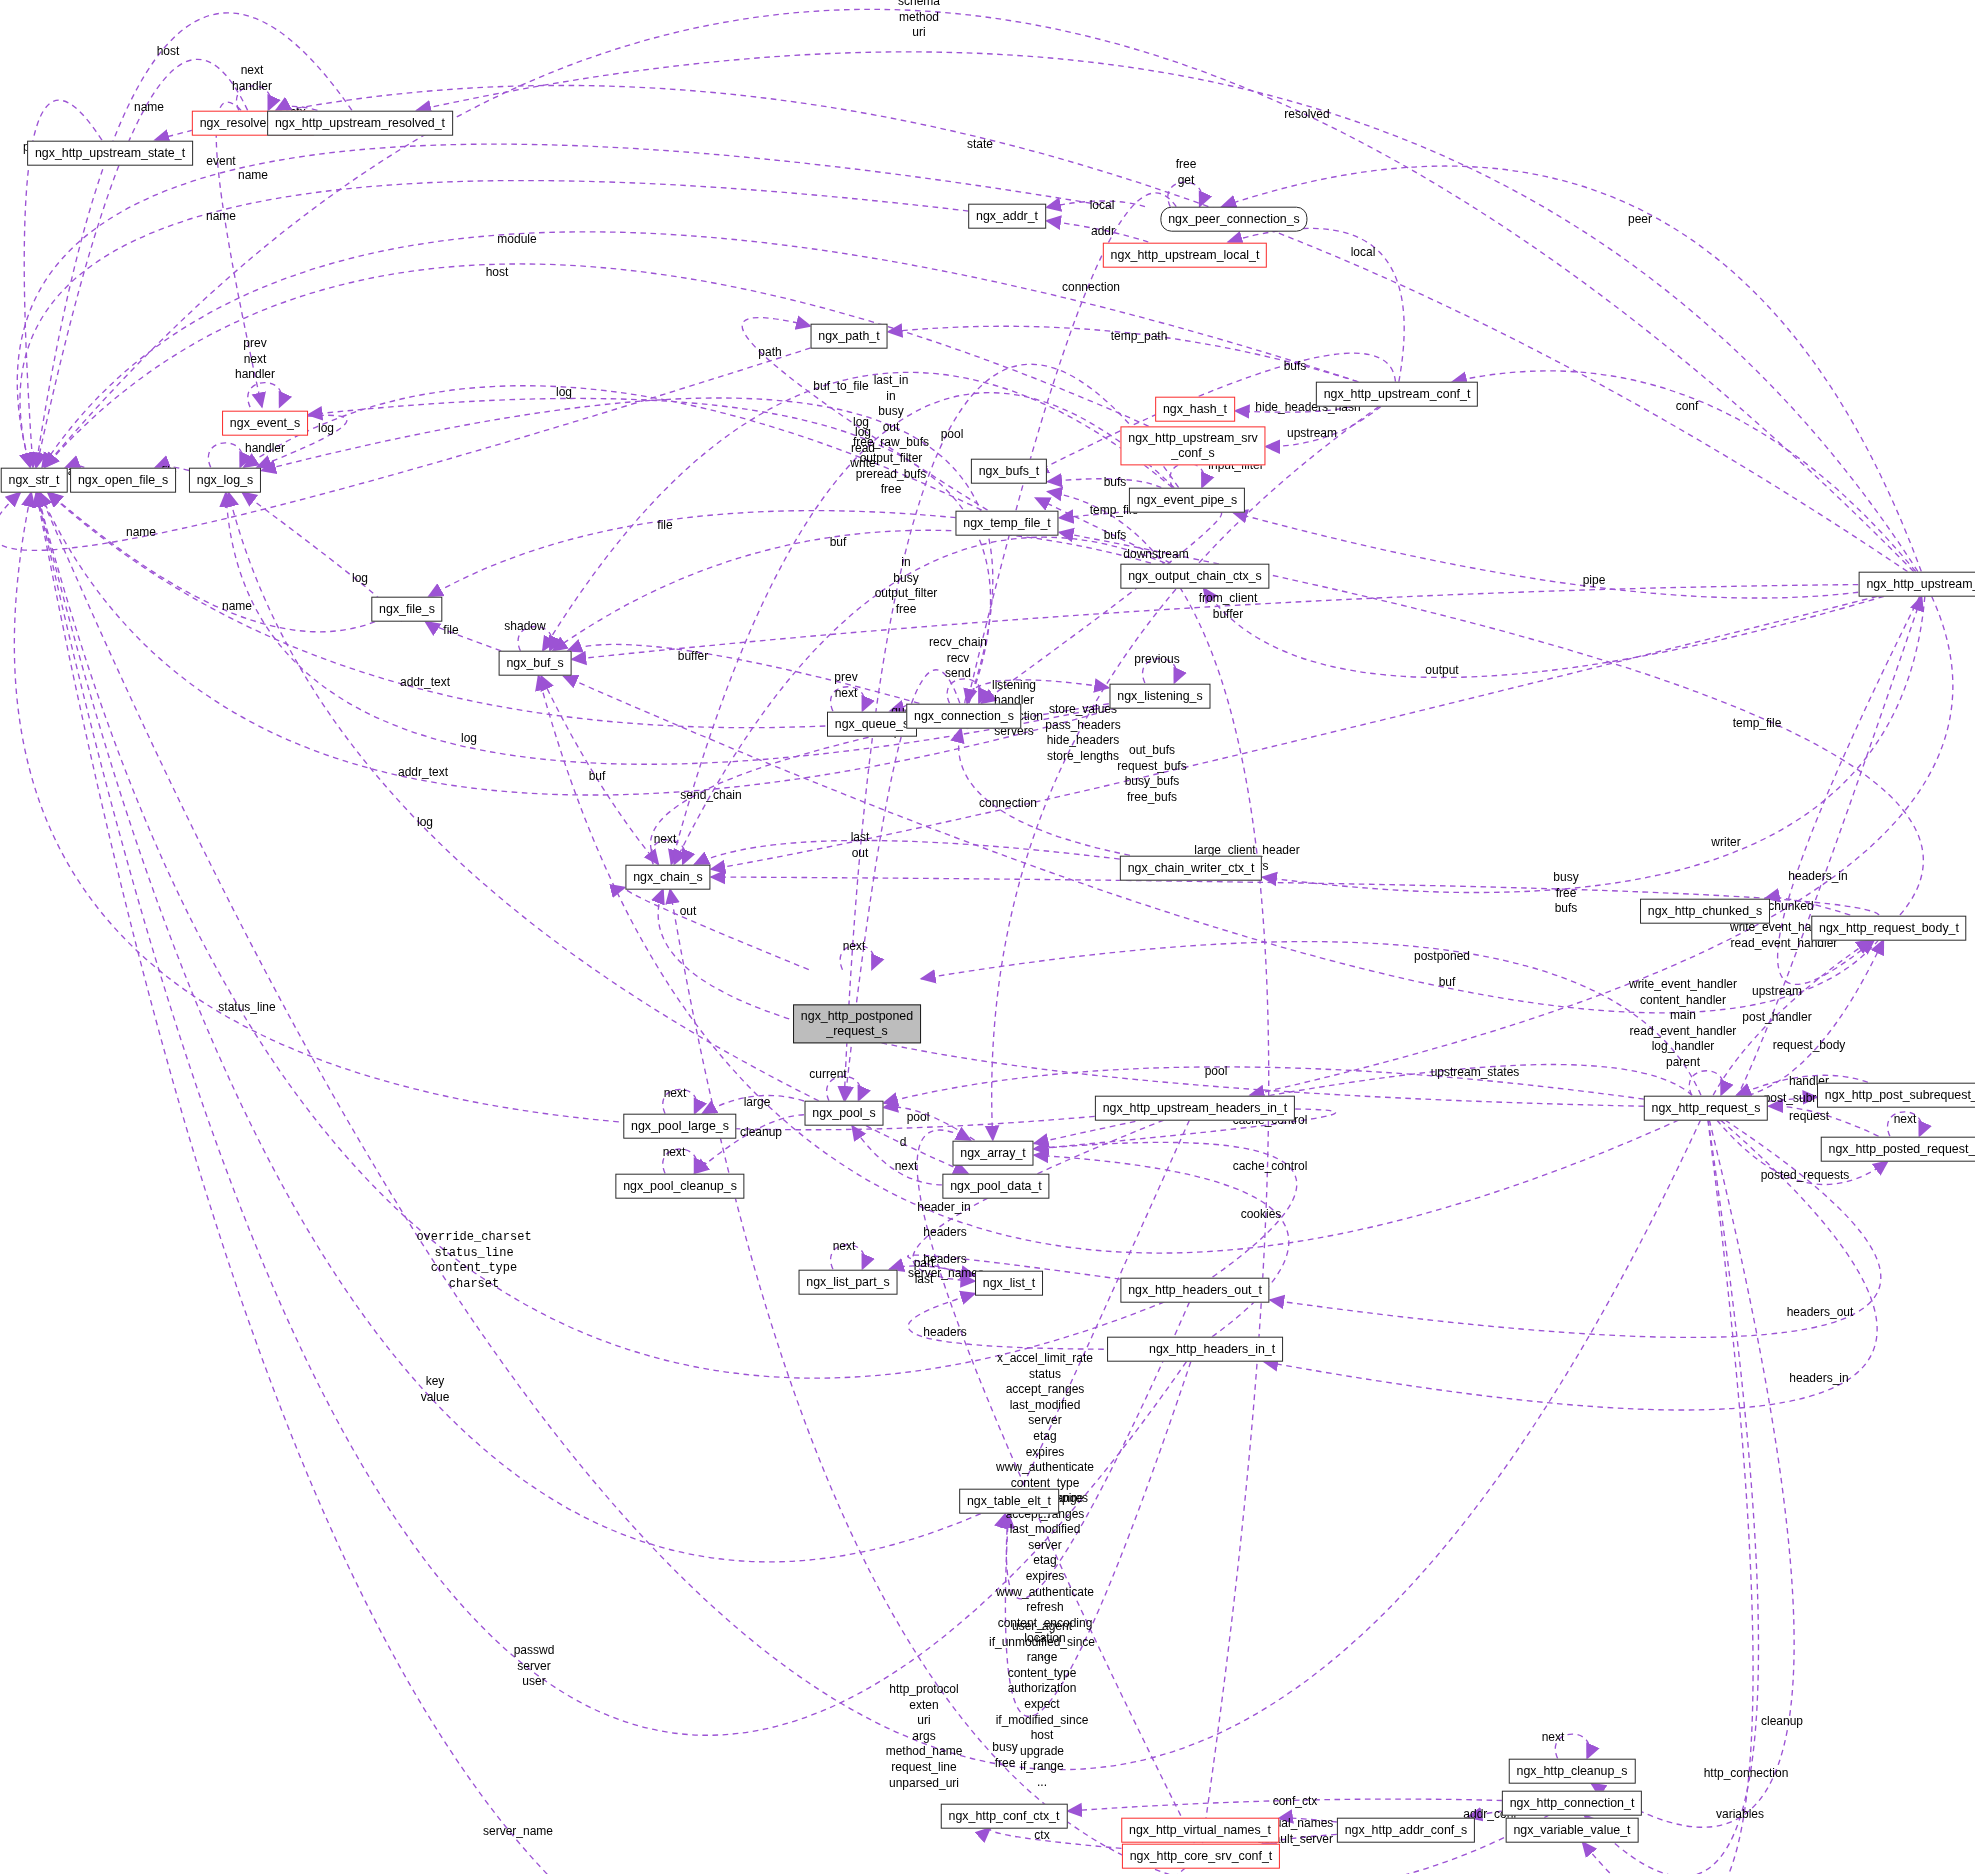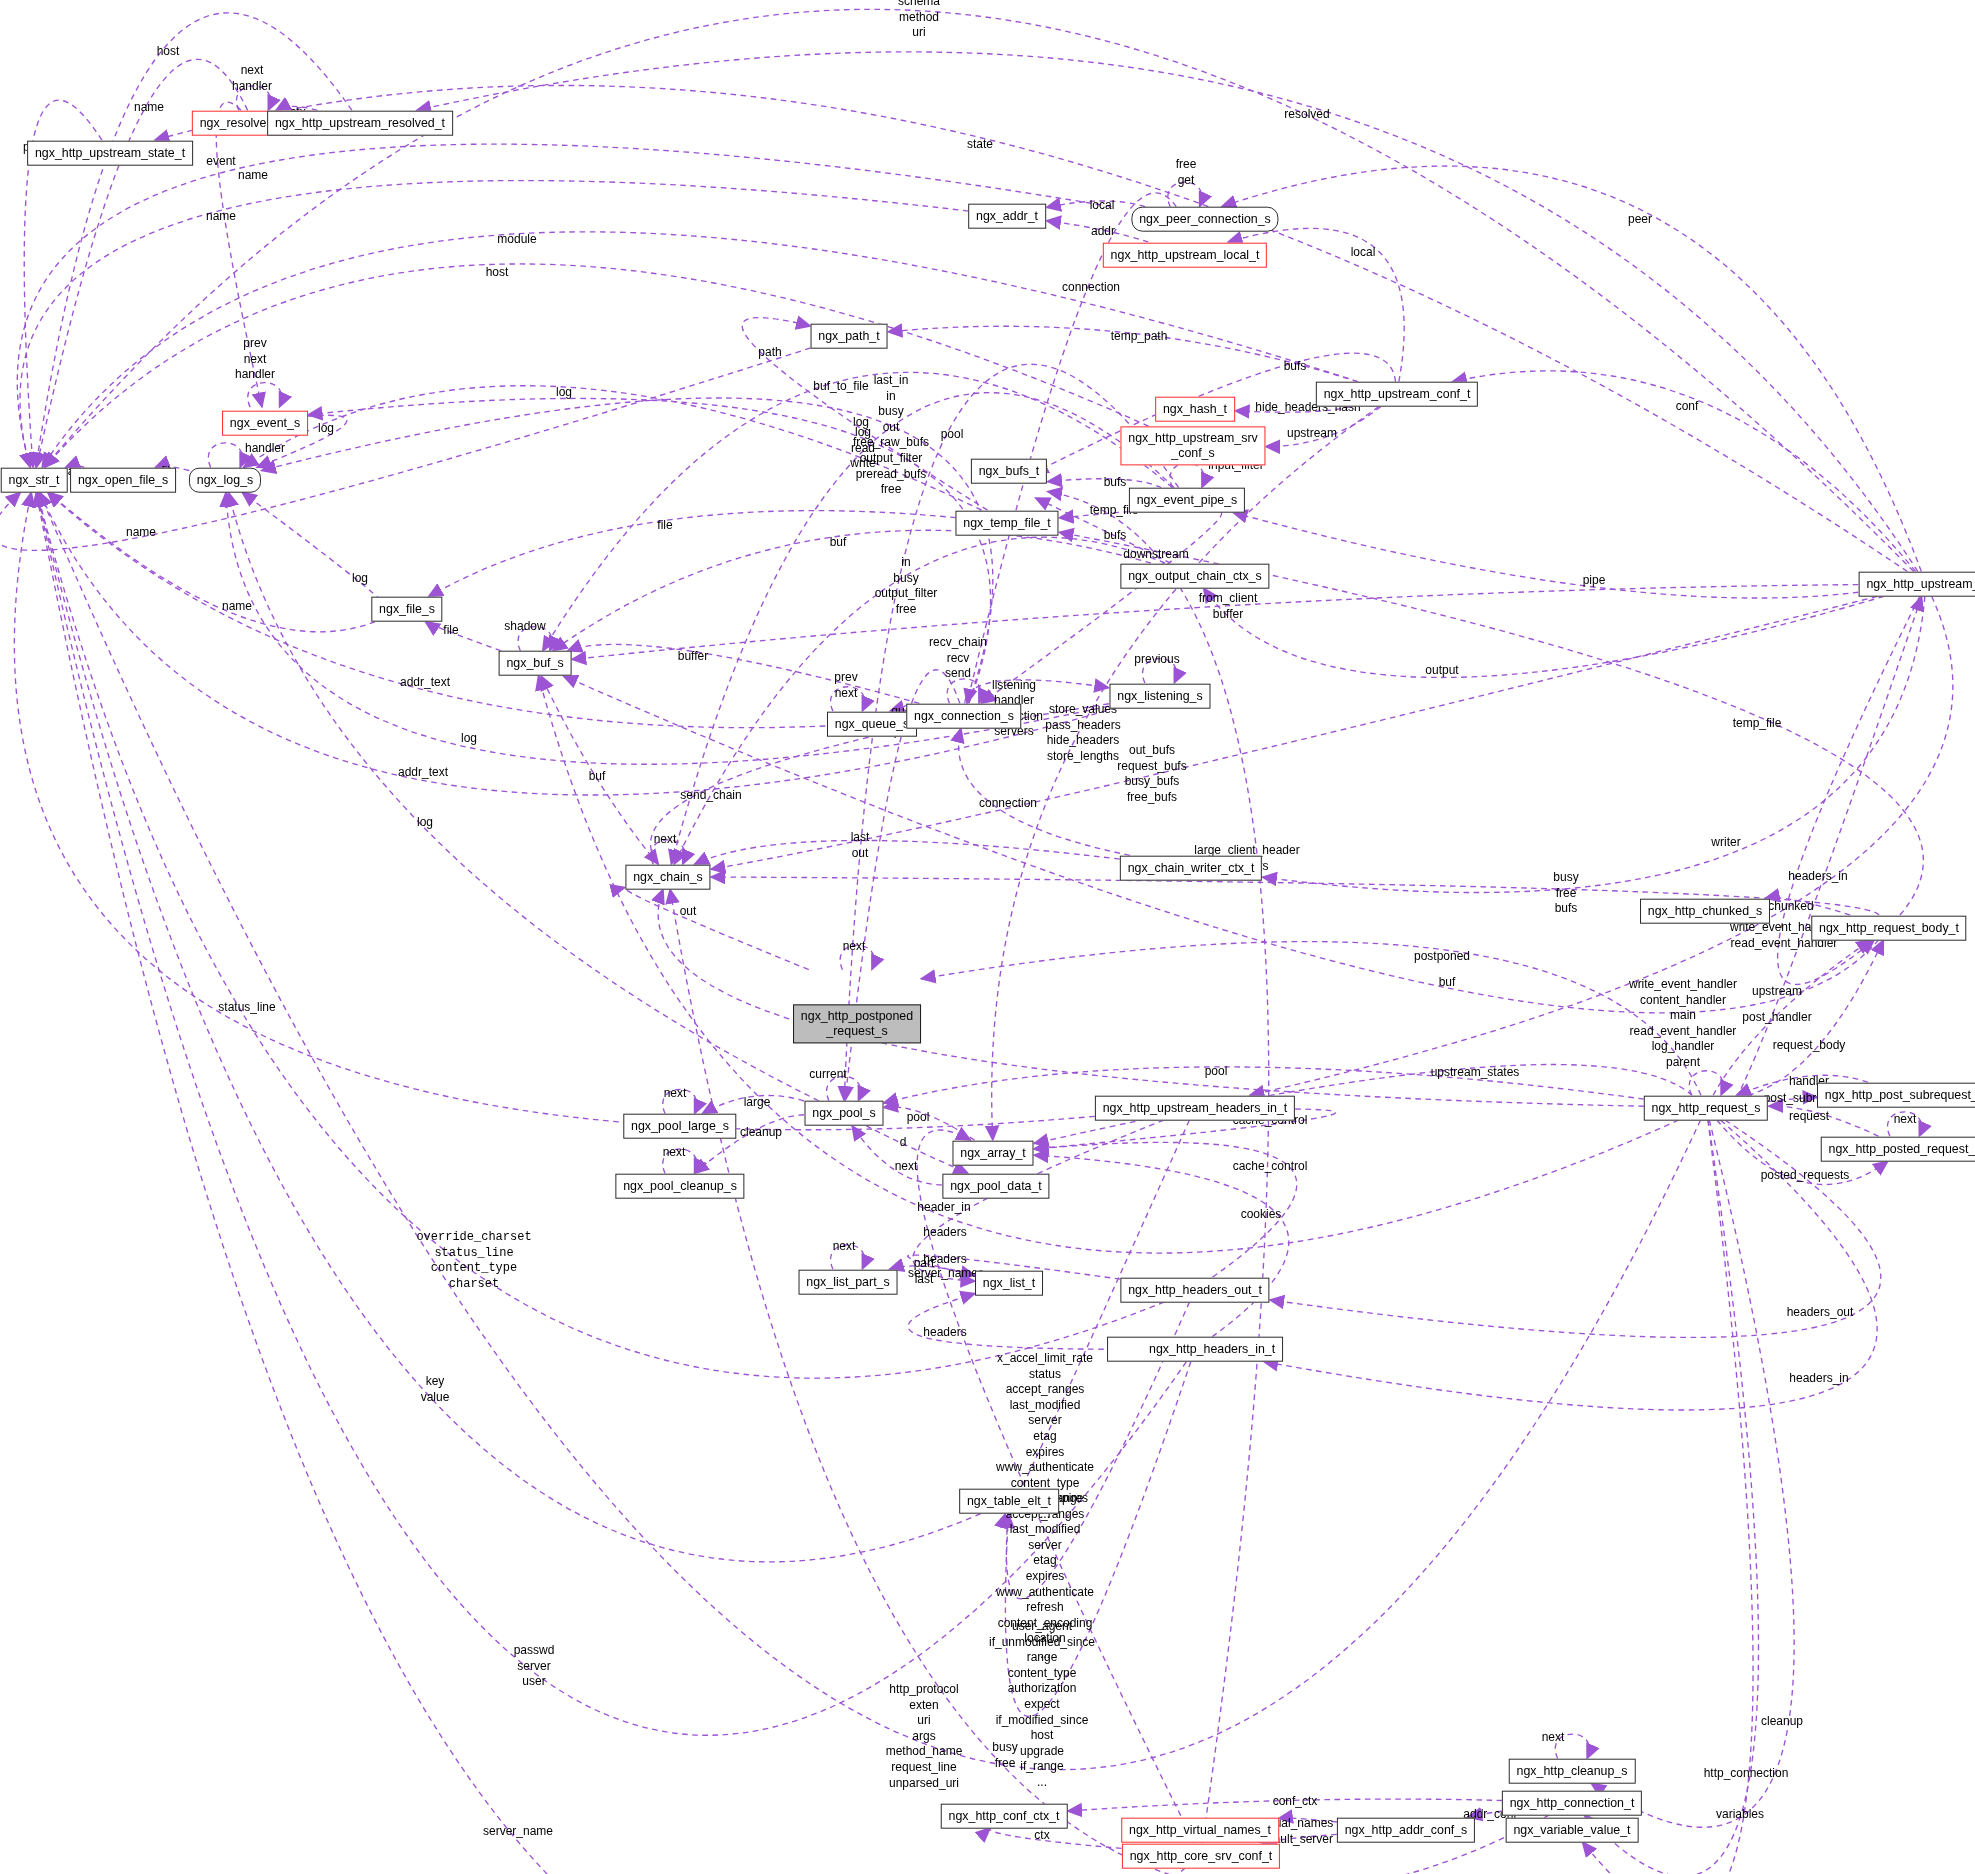"ngx_peer_connection_s" div.node { left: 1205px -> 1234px }
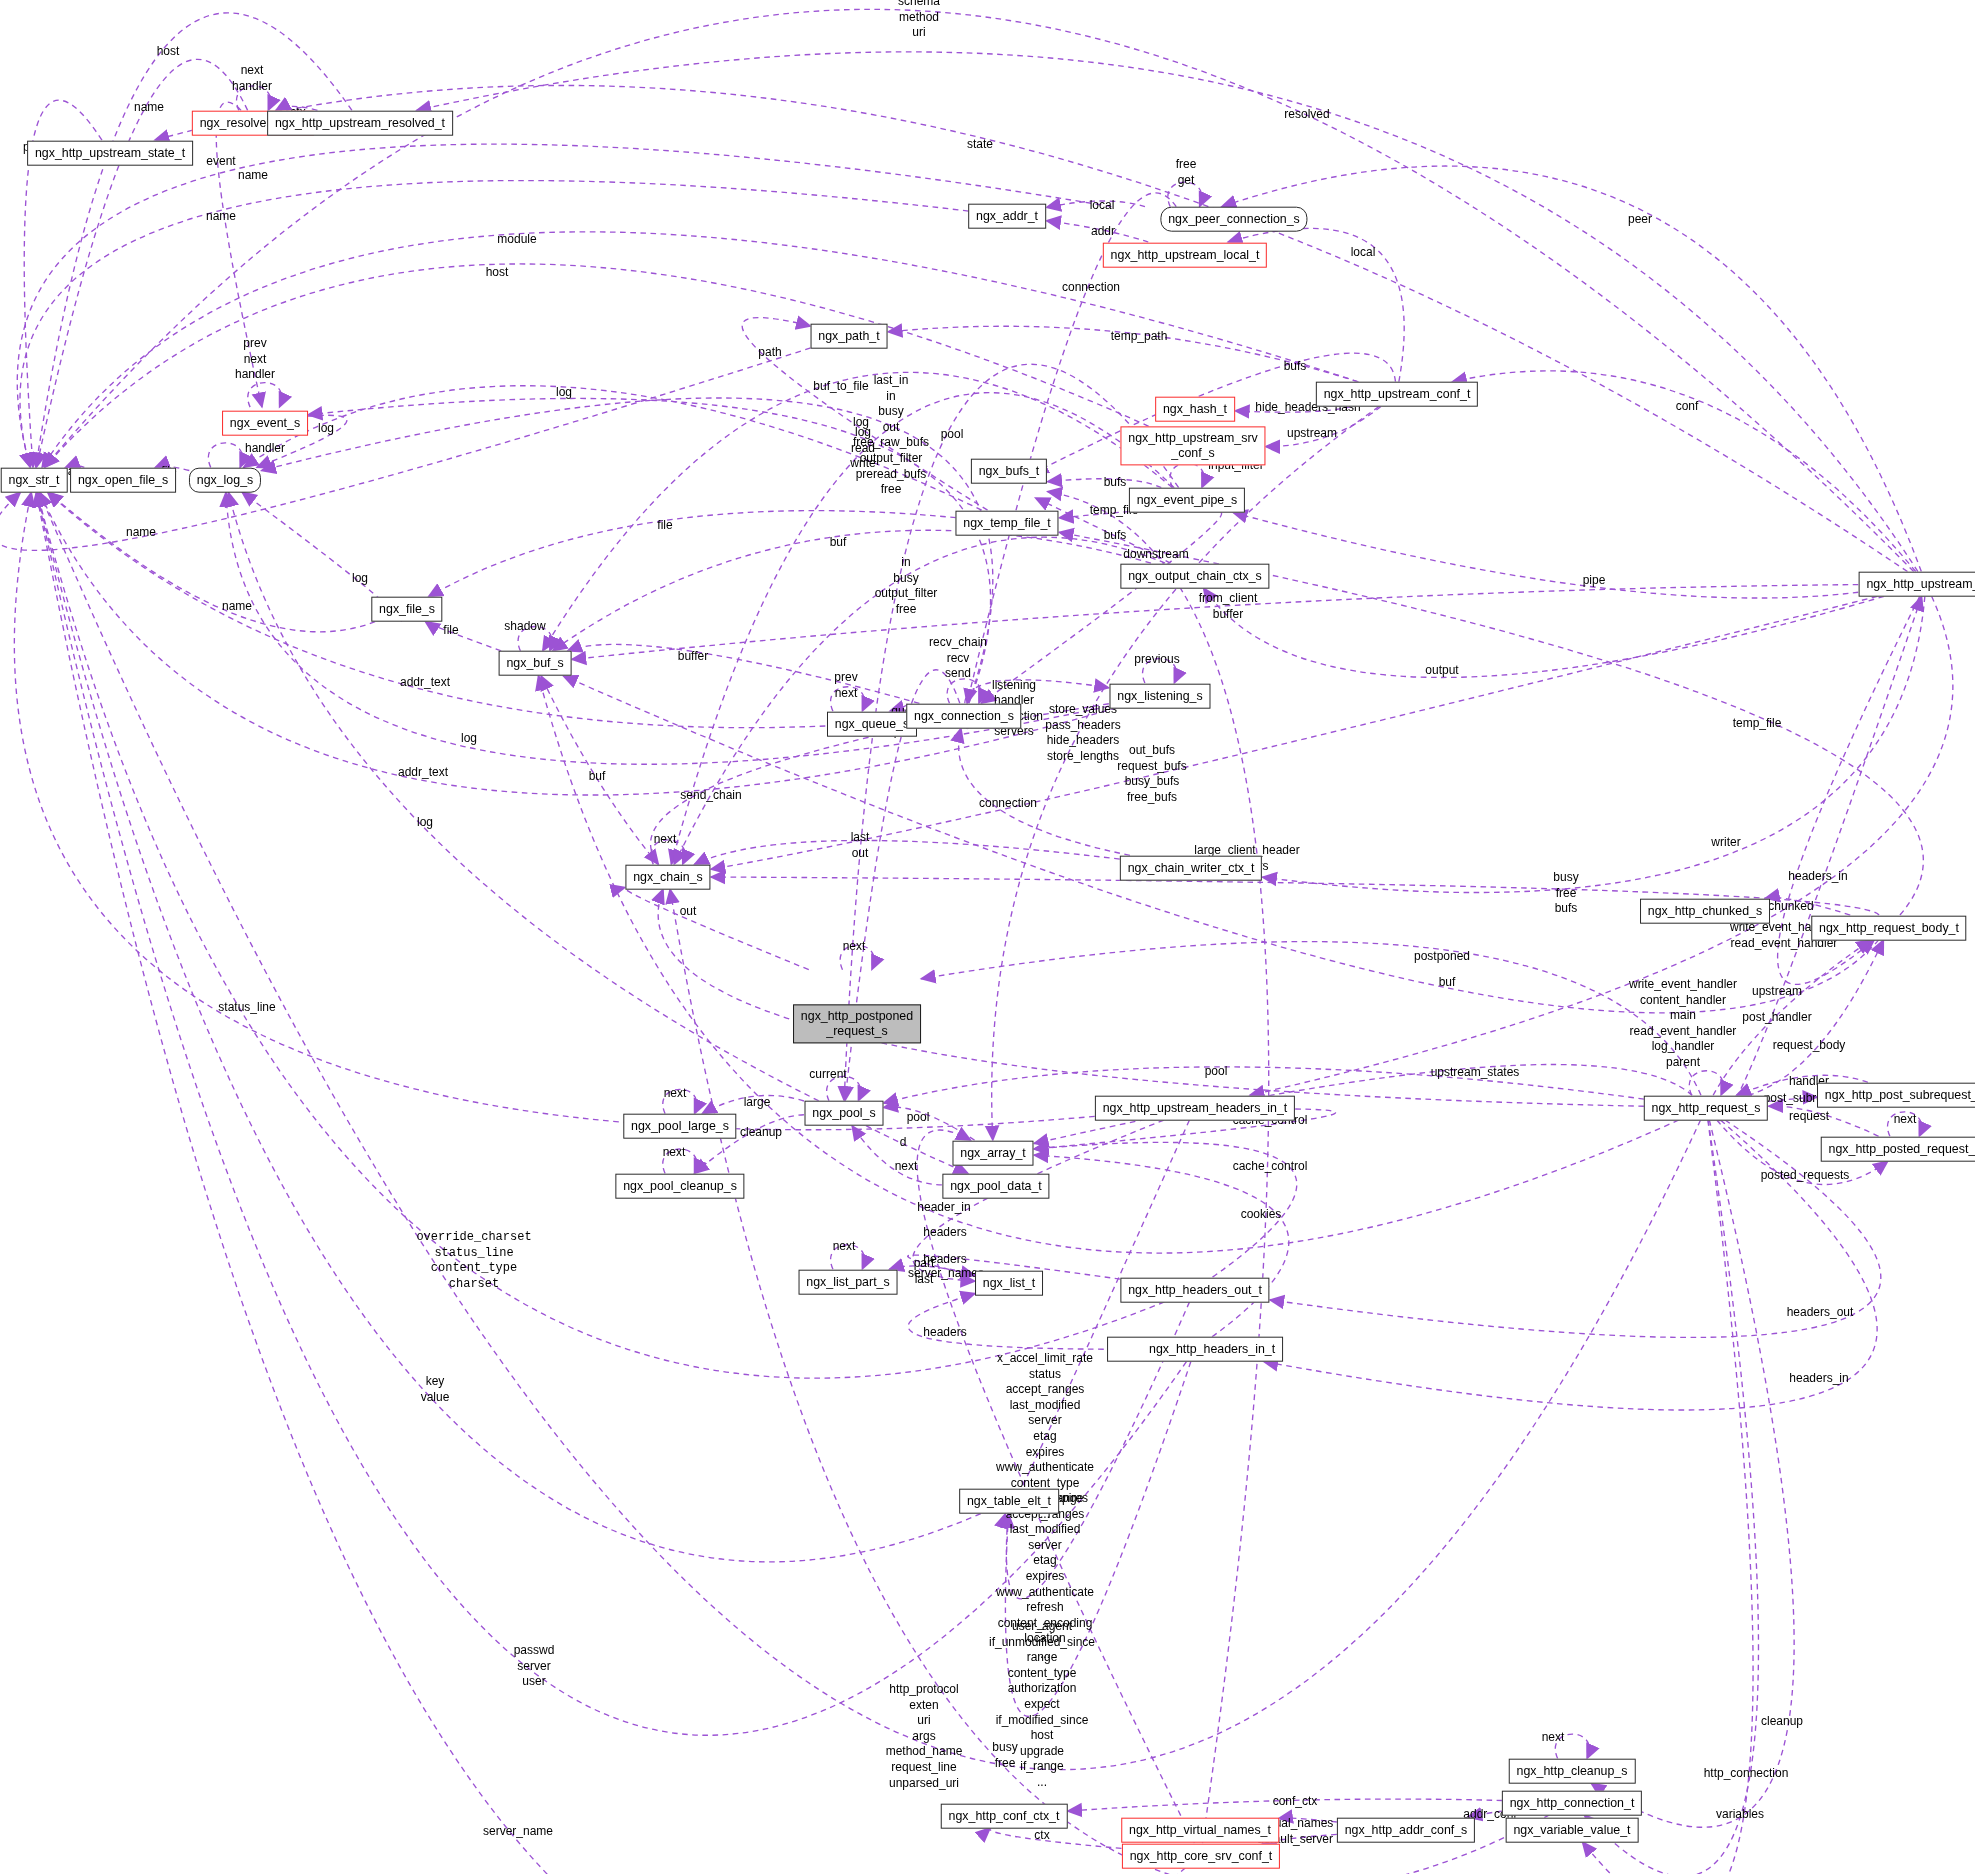"ngx_log_s" div.node { border-radius: 10px -> none }
